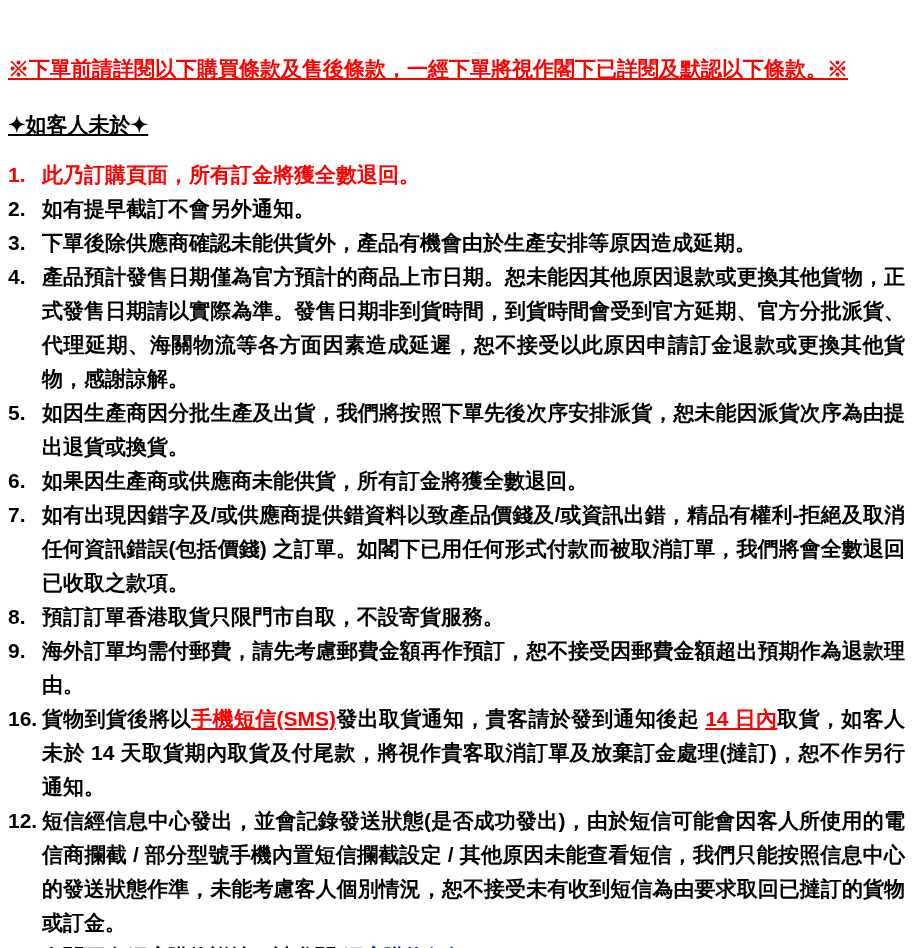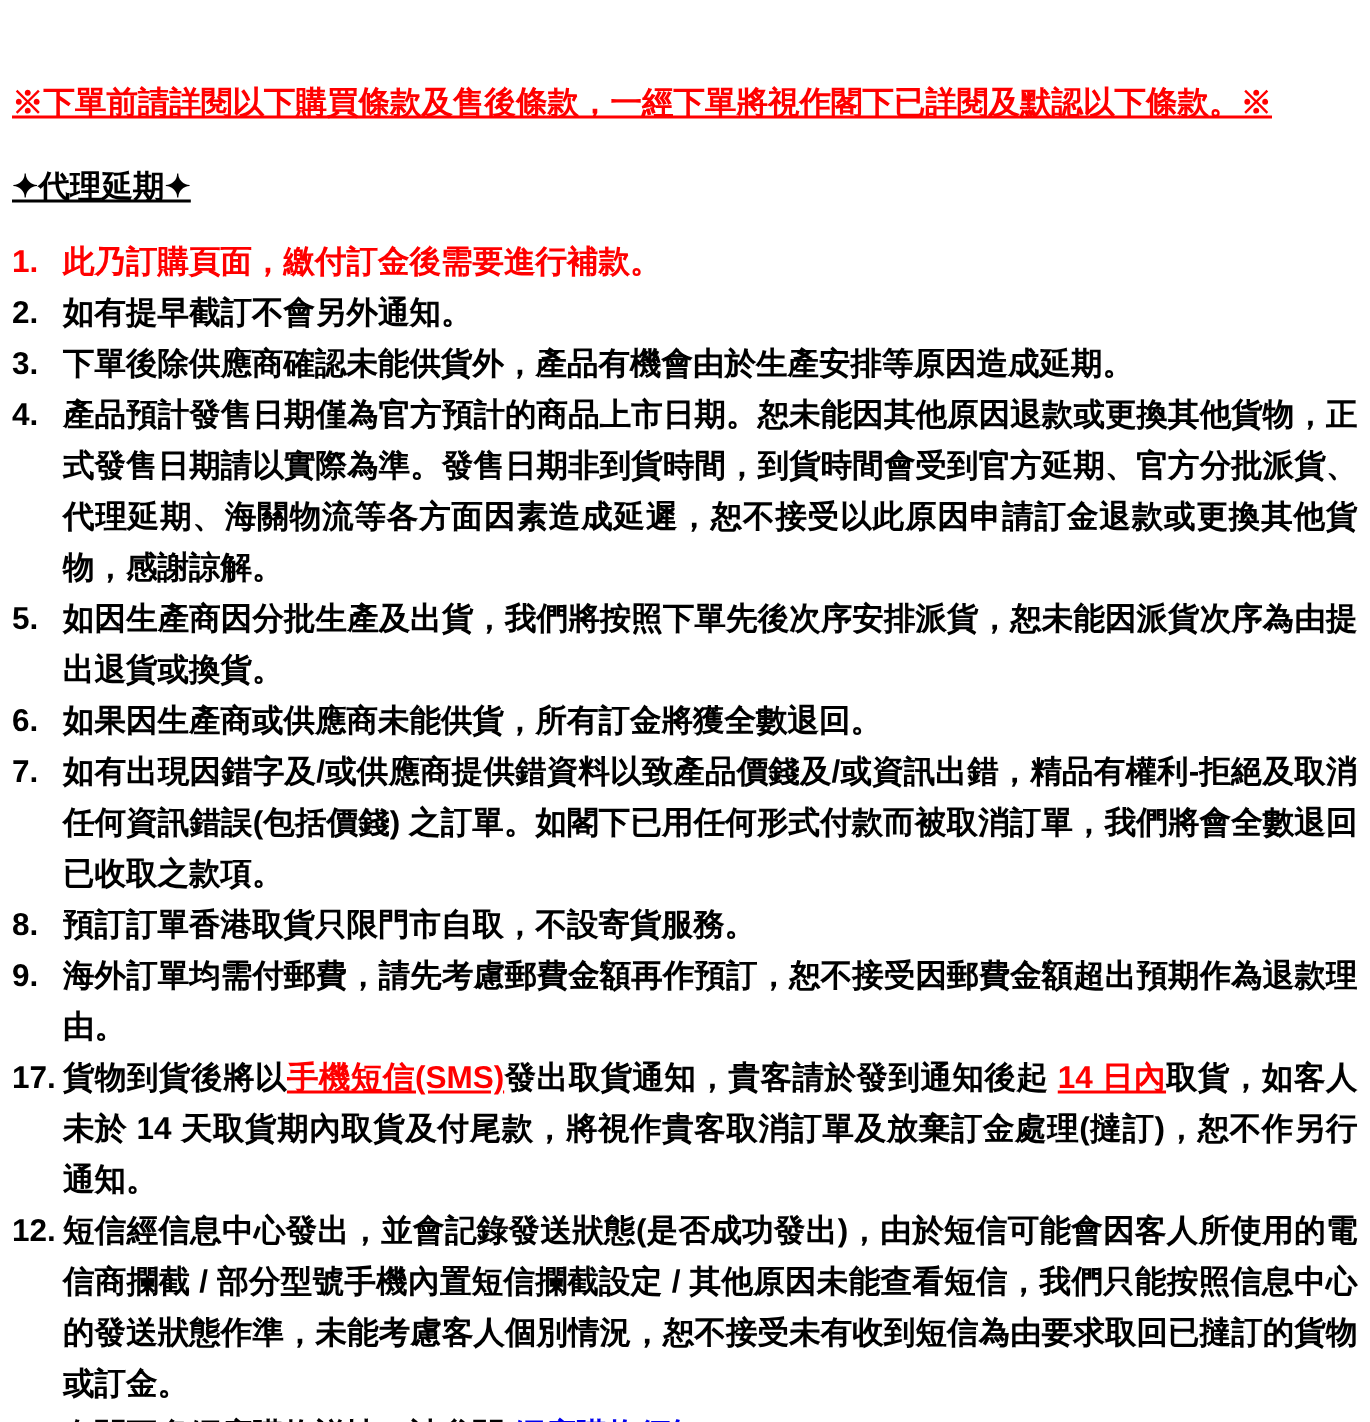"✦代理延期✦" div.section-title { text: 代理延期 -> 如客人未於 }
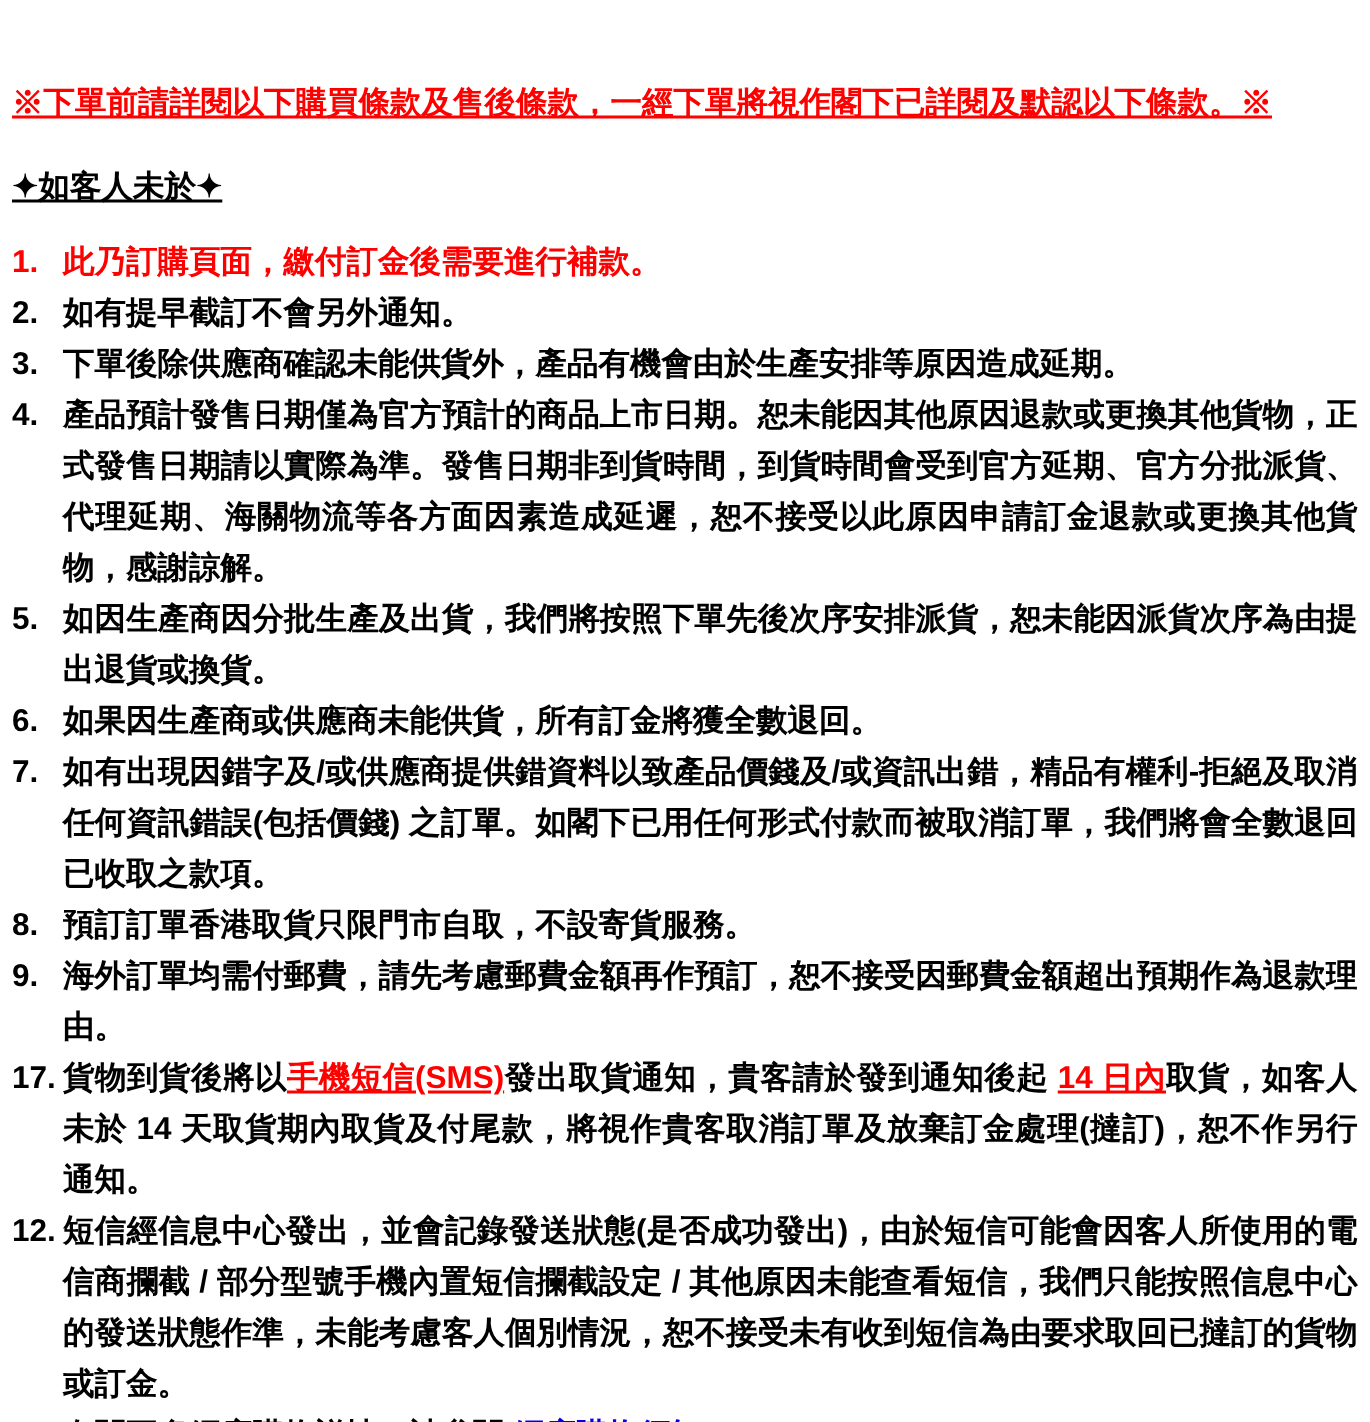"此乃訂購頁面，繳付訂金後需要進行補款。" span { text: 繳付訂金後需要進行補款 -> 所有訂金將獲全數退回 }
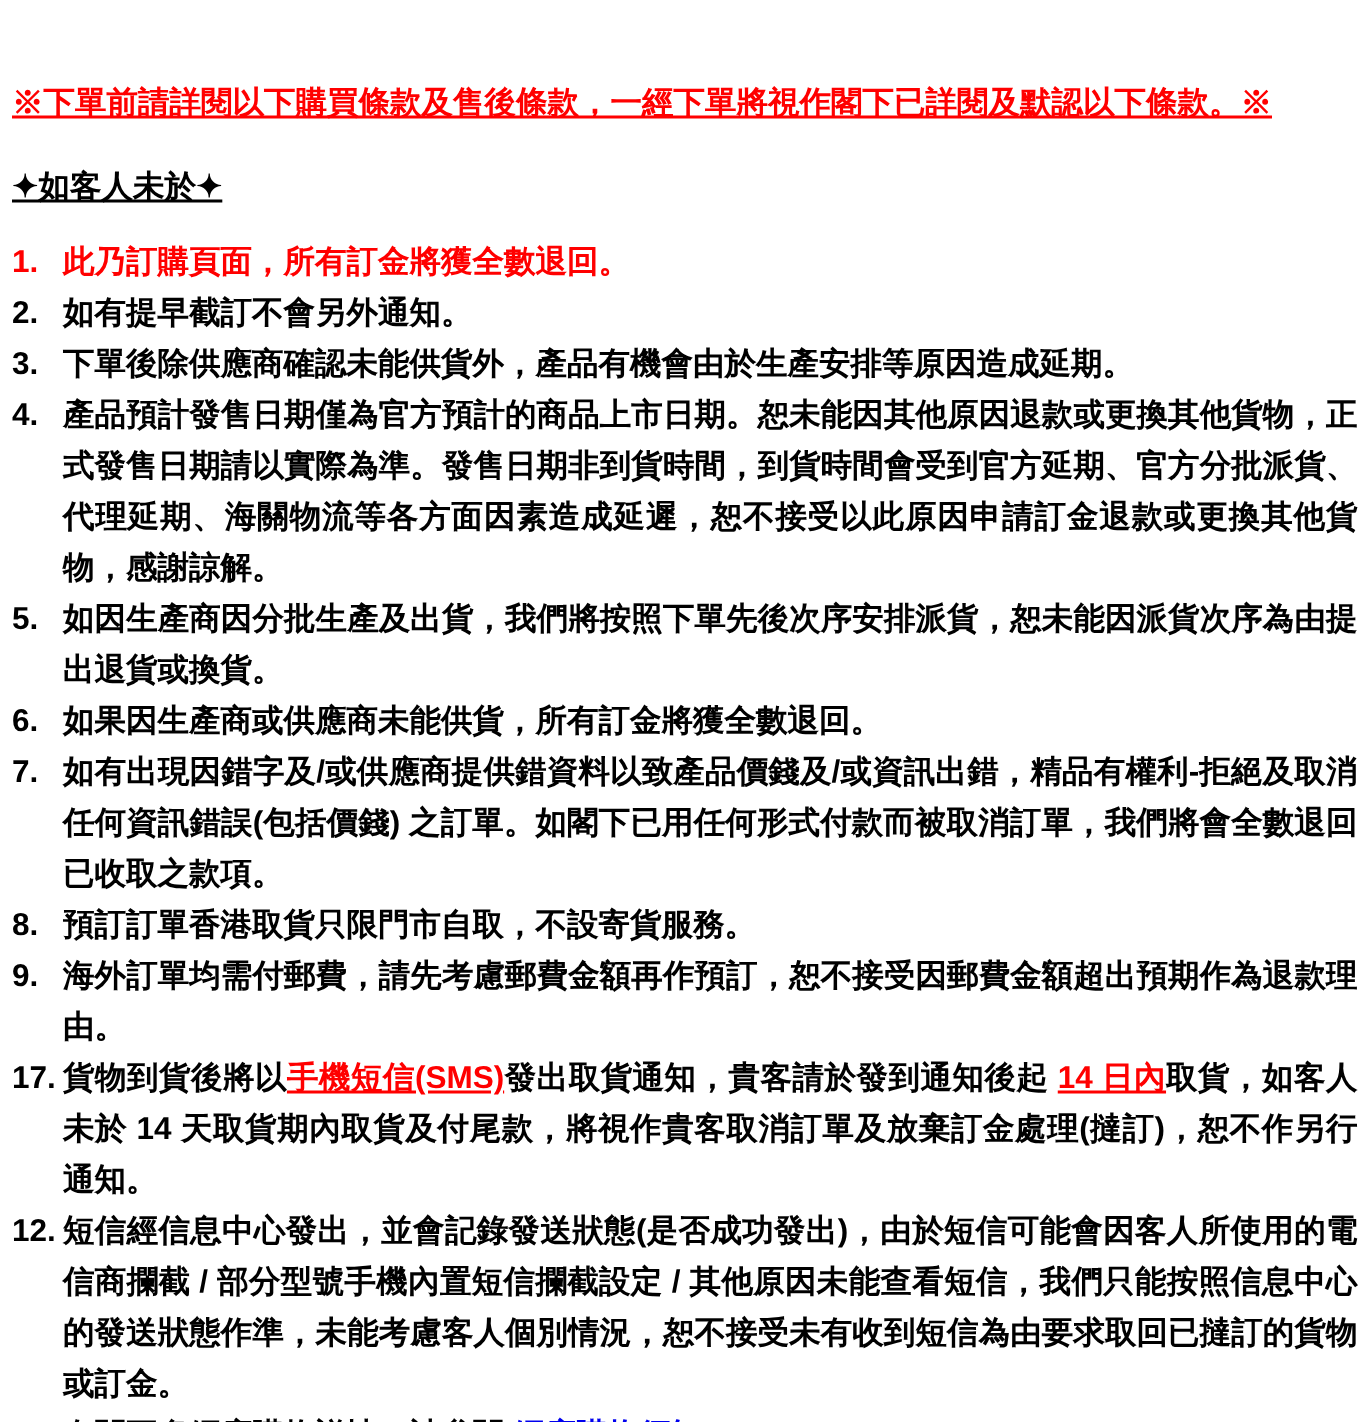"17." span.term-num { text: 17 -> 16 }
